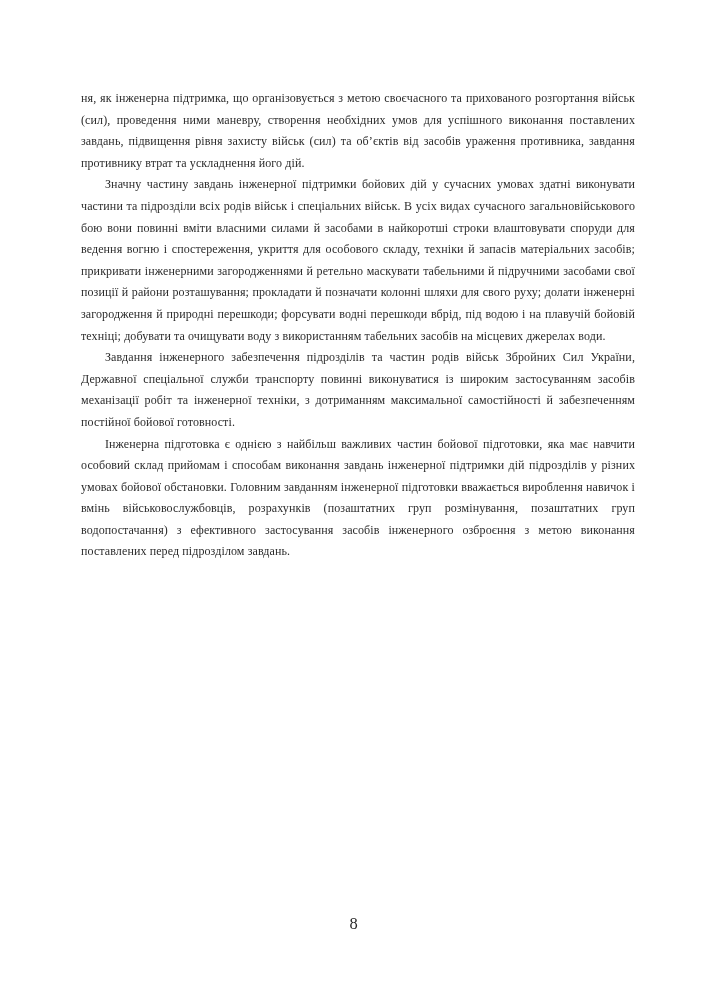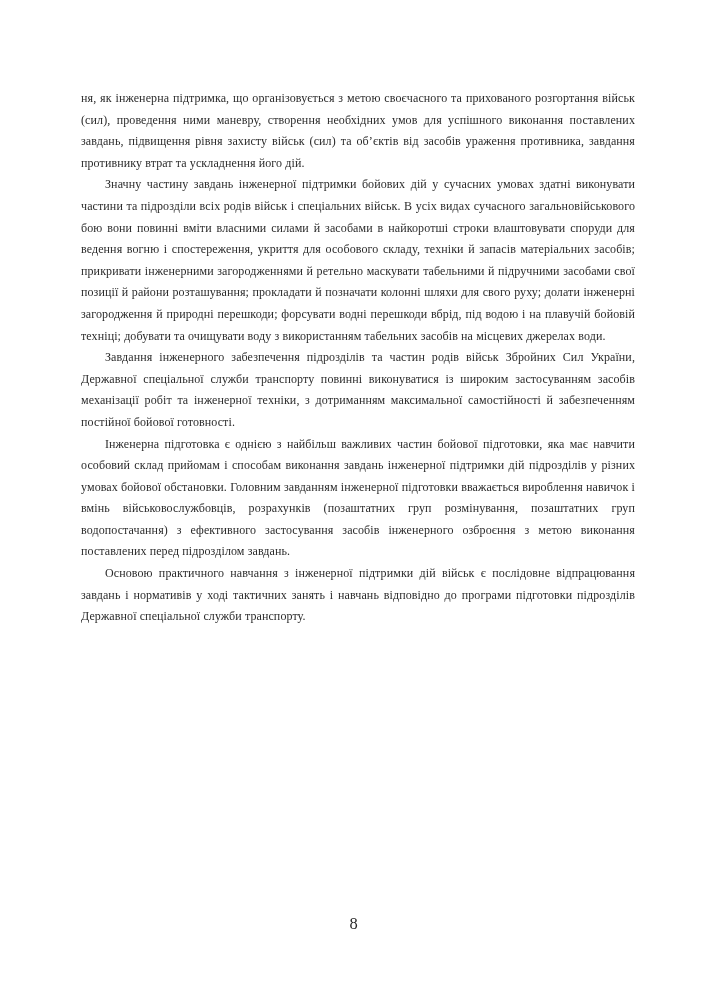"Основою практичного навчання з" p { html: <p>Основою практичного навчання з інженерної підтримки дій військ є послідовне відпрацювання завдань і нормативів у ході тактичних занять і навчань відповідно до програми підготовки підрозділів Державної спеціальної служби транспорту.</p> -> none }
